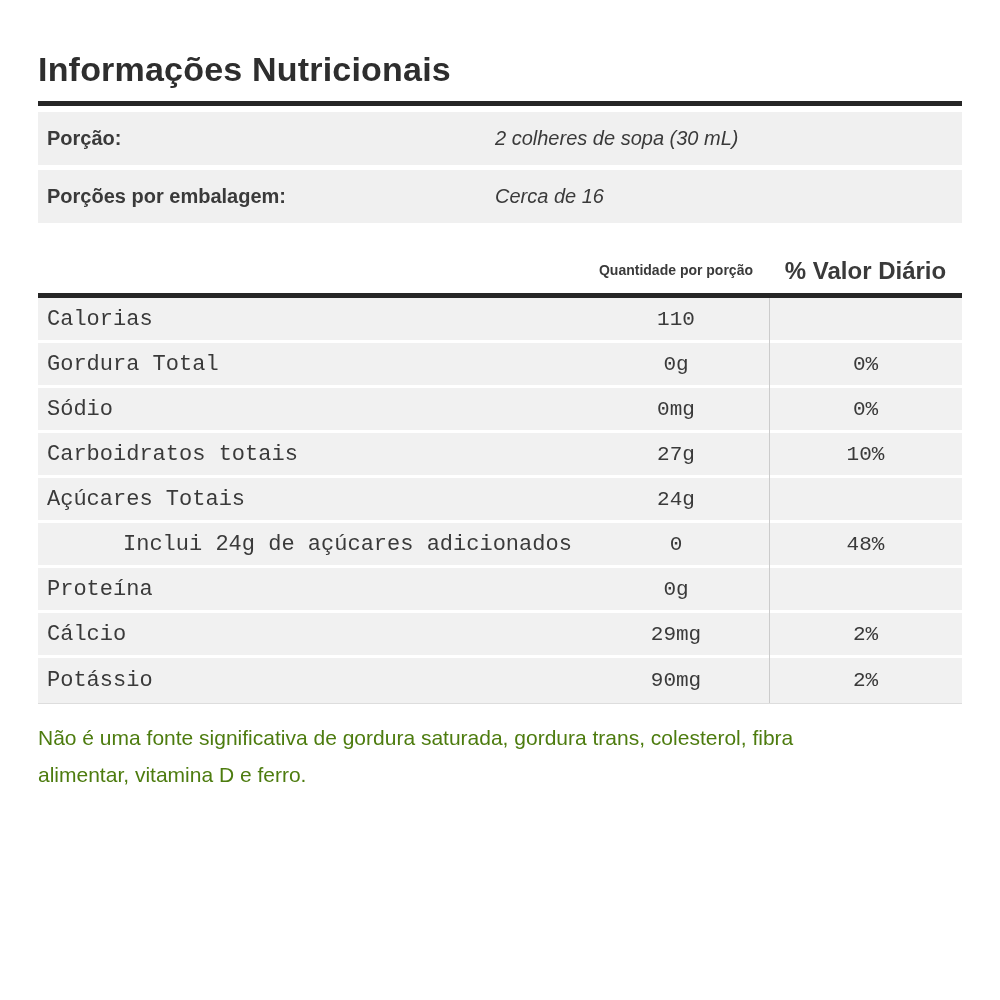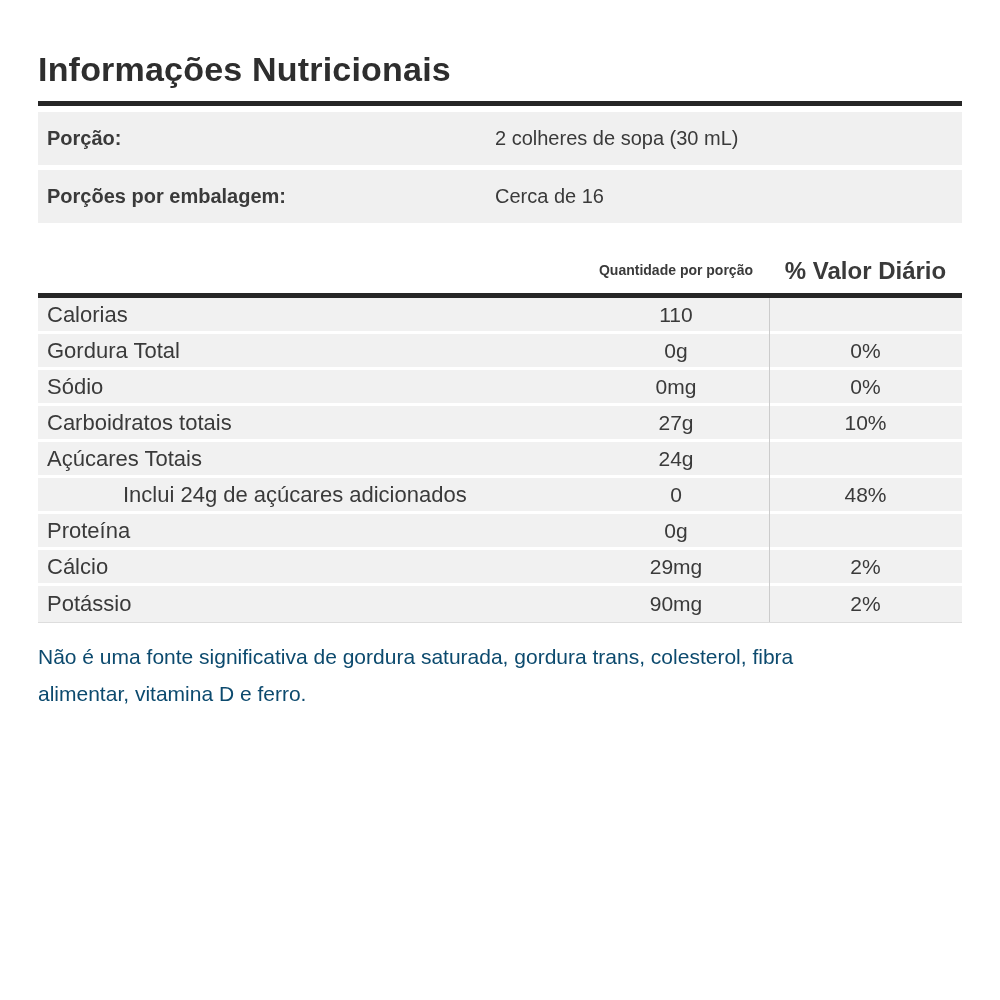"2 colheres de sopa (30" .s-value { font-style: none -> italic }
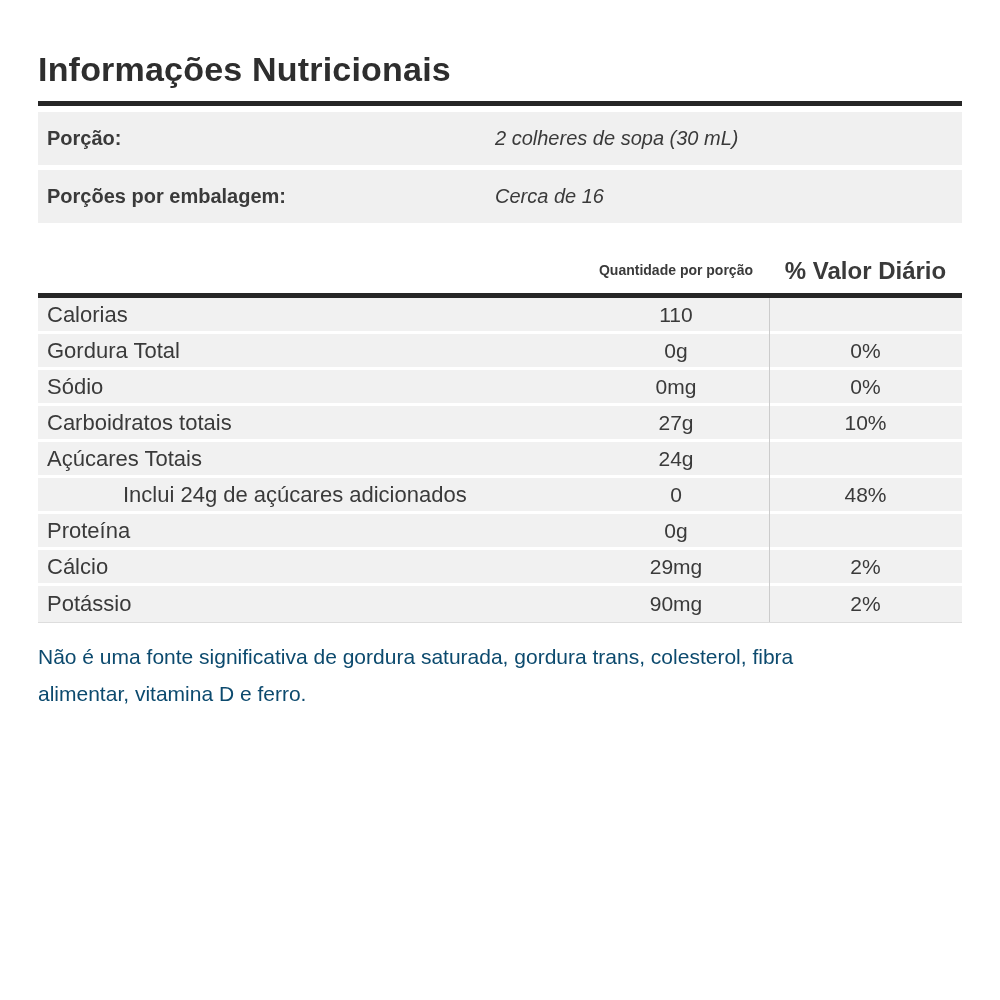"Calorias" .t-row { font-family: none -> Liberation Mono, monospace; height: 36px -> 45px }
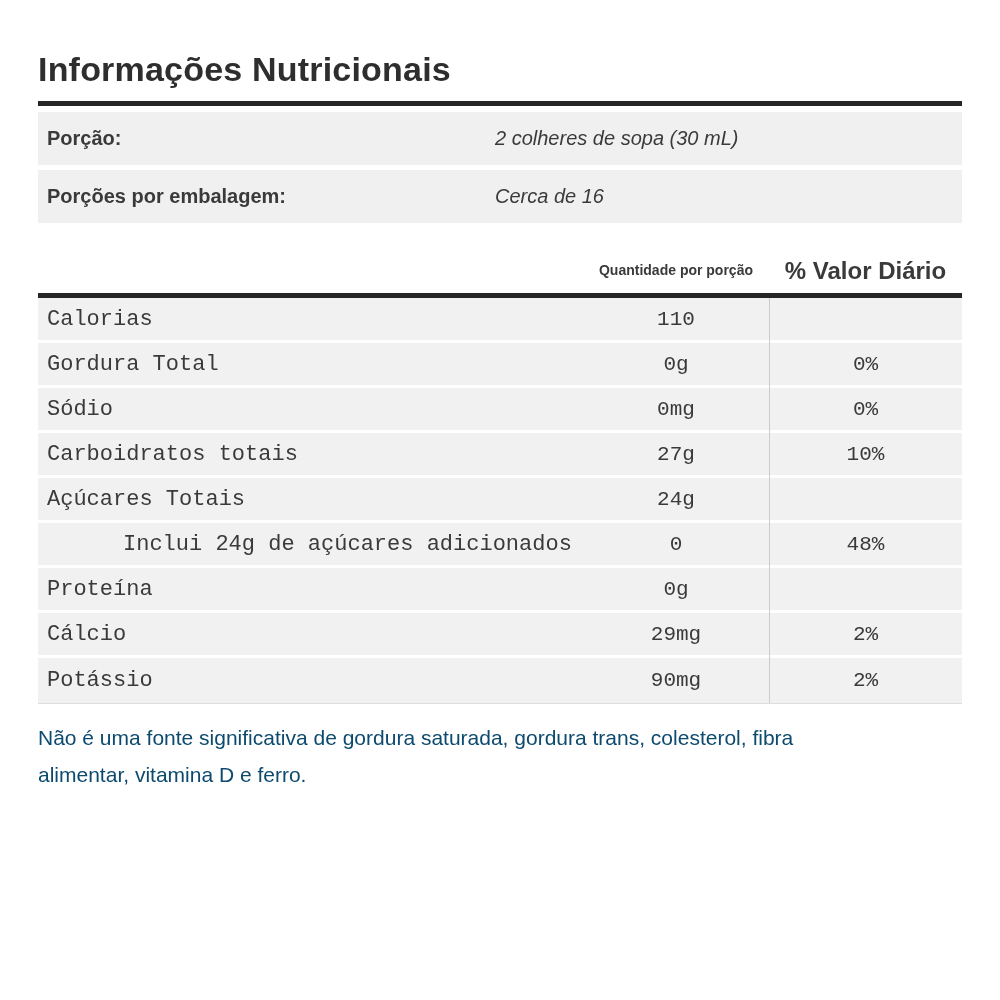"Não é uma fonte significativa" .footnote { color: #0c4a6e -> #4d7c0f }
